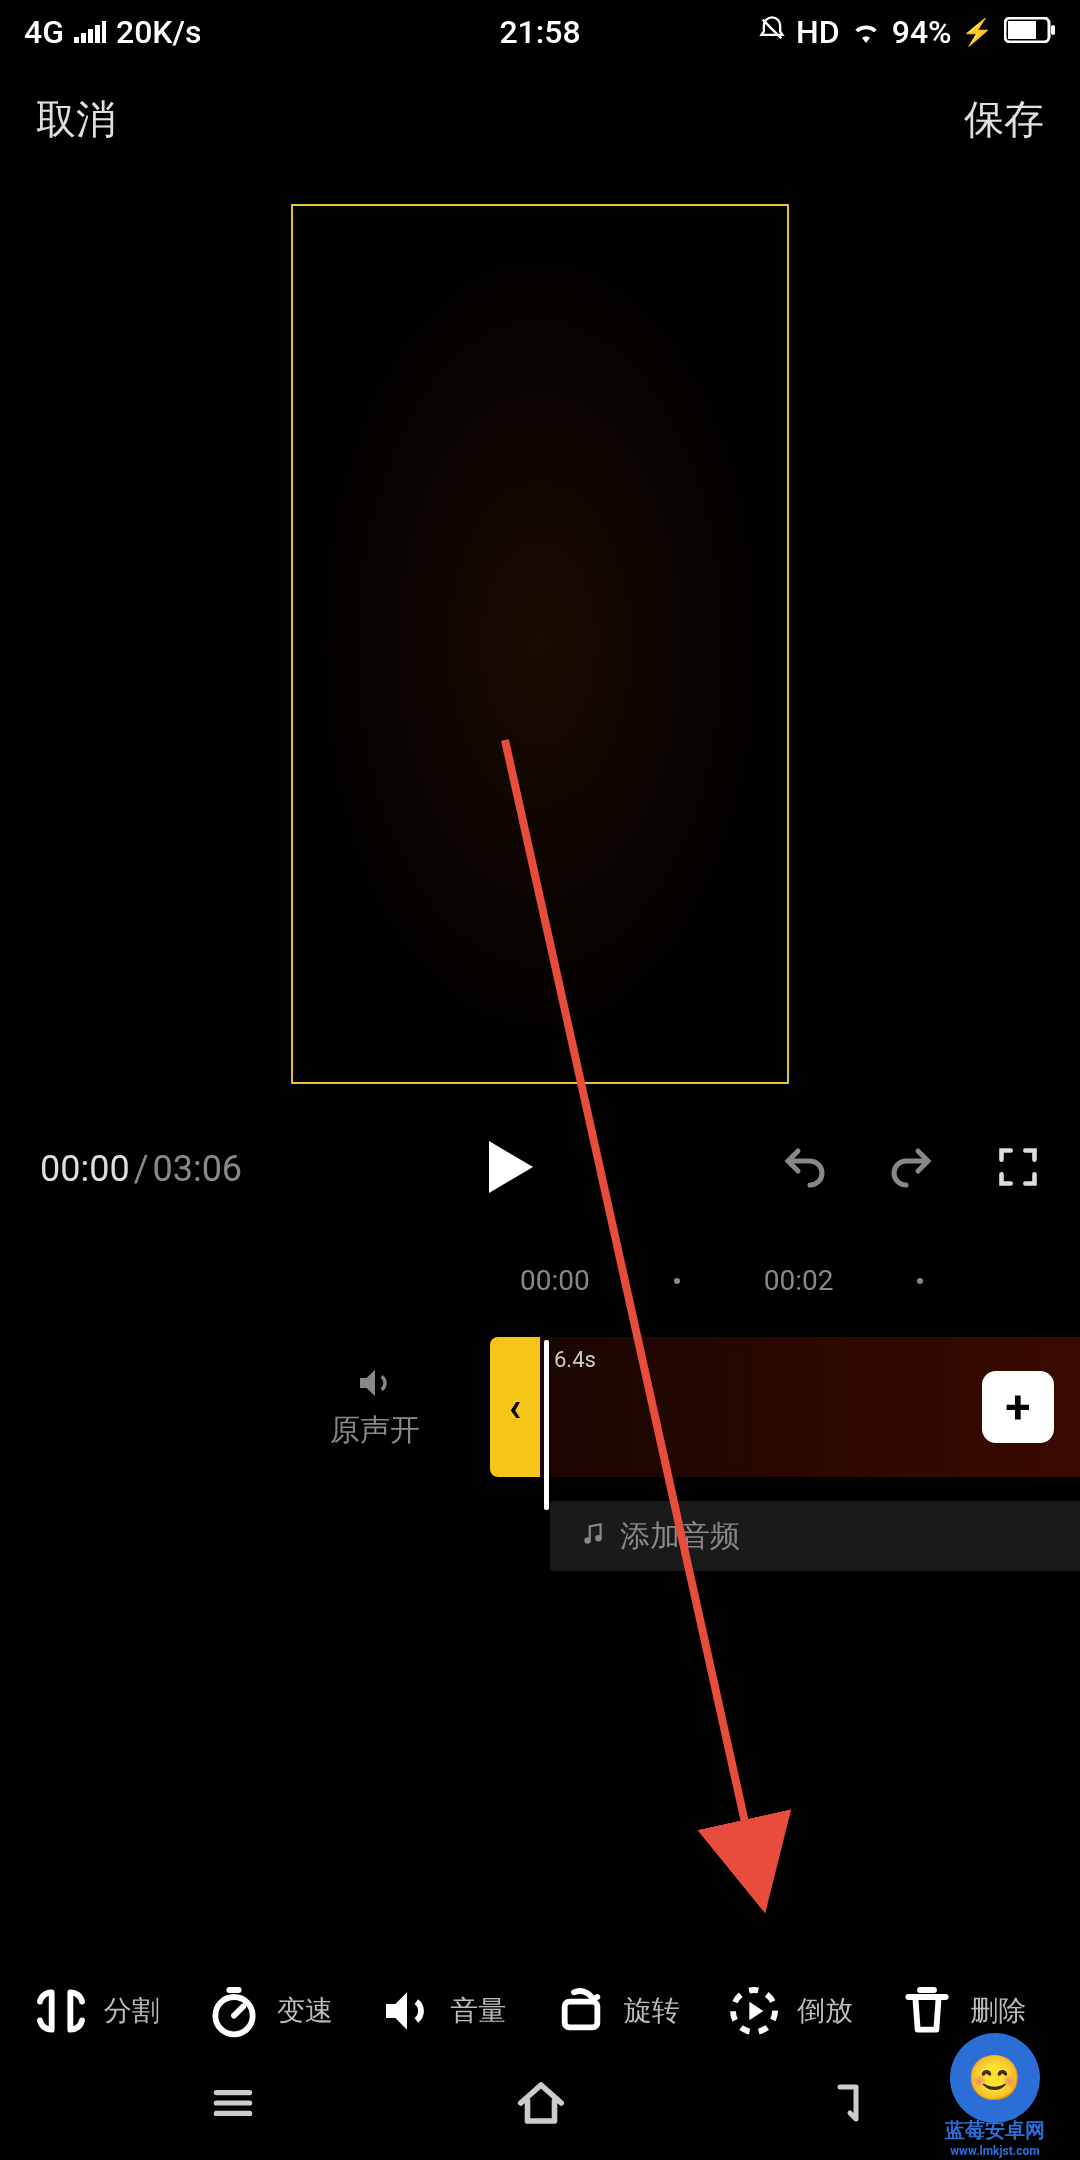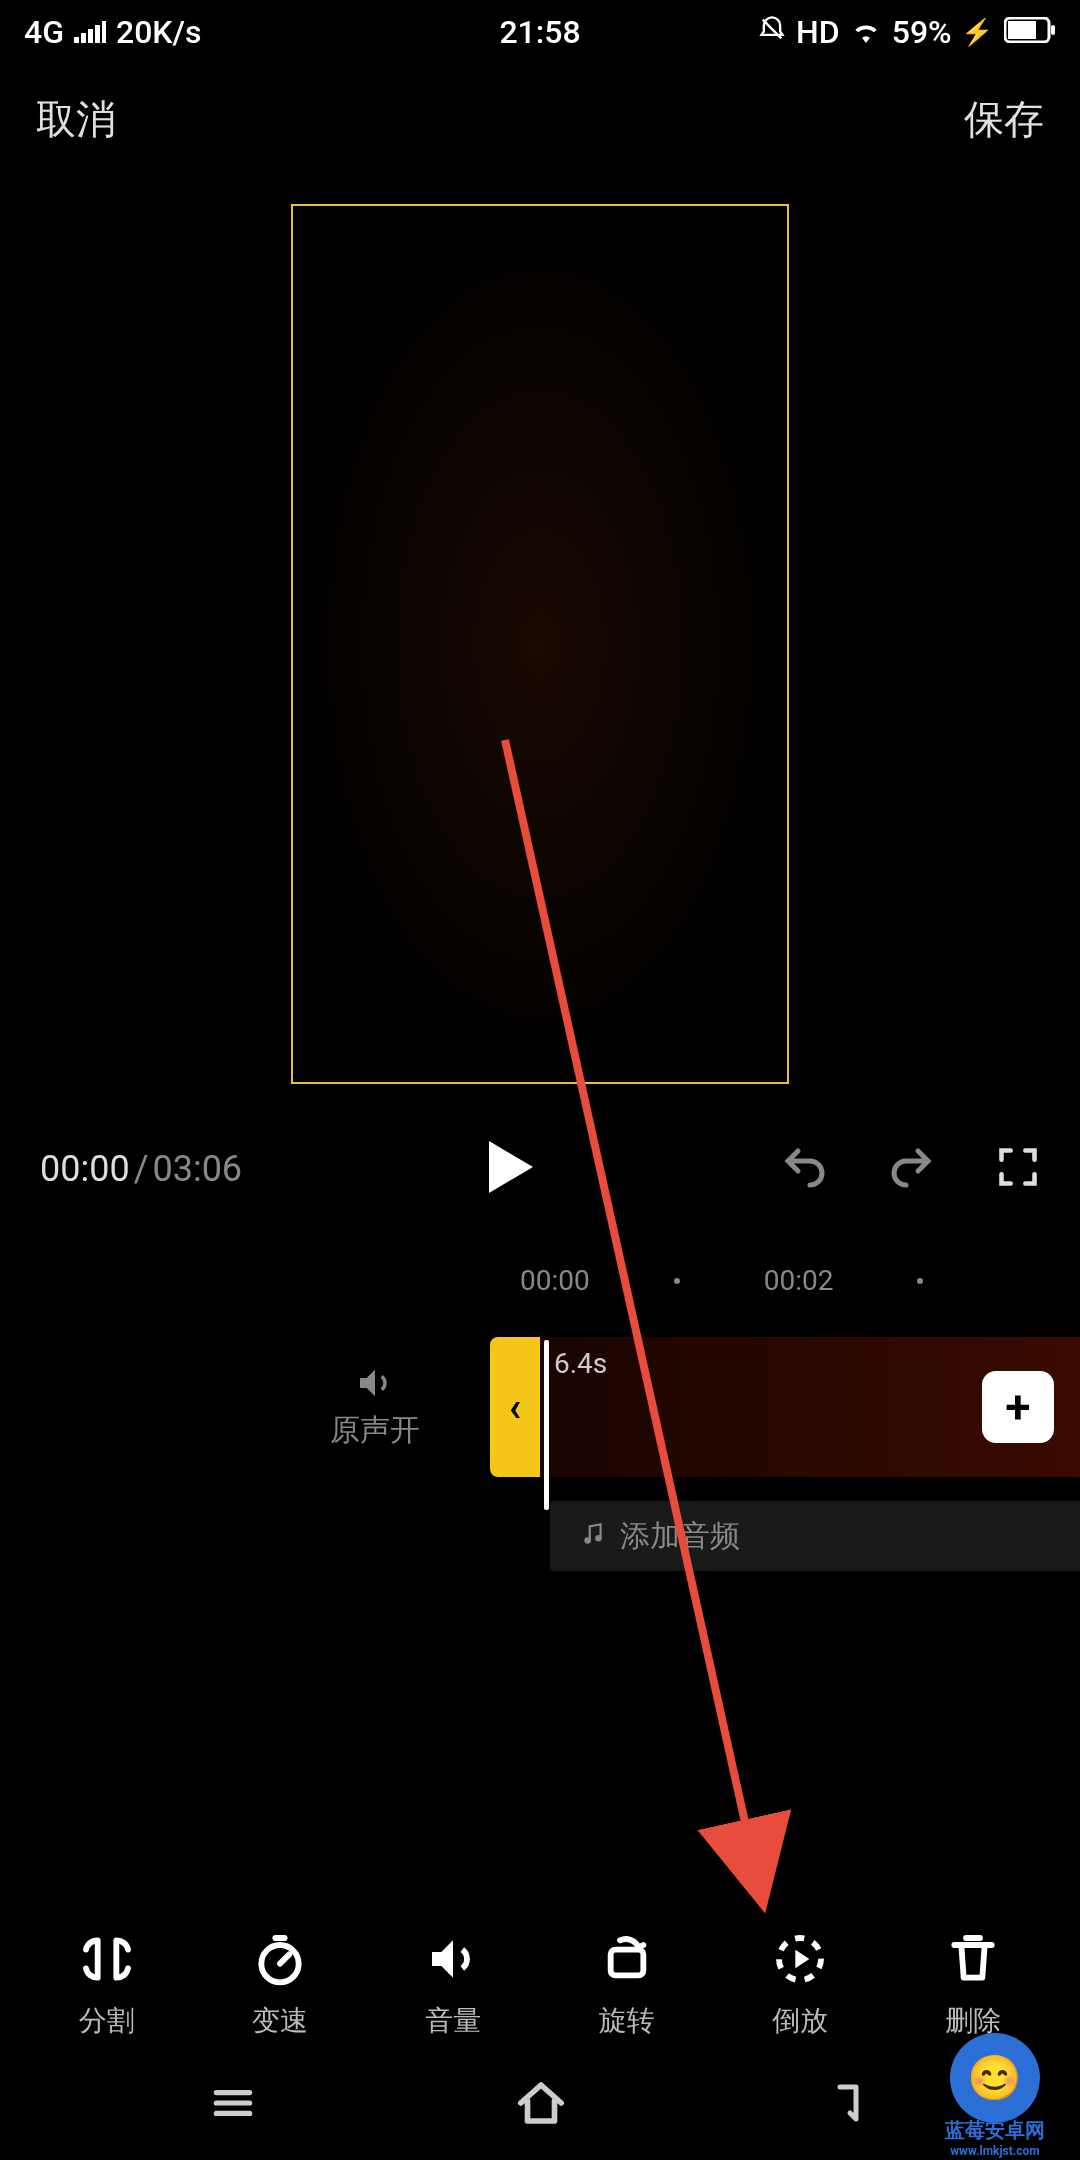"59%" span { text: 59% -> 94% }
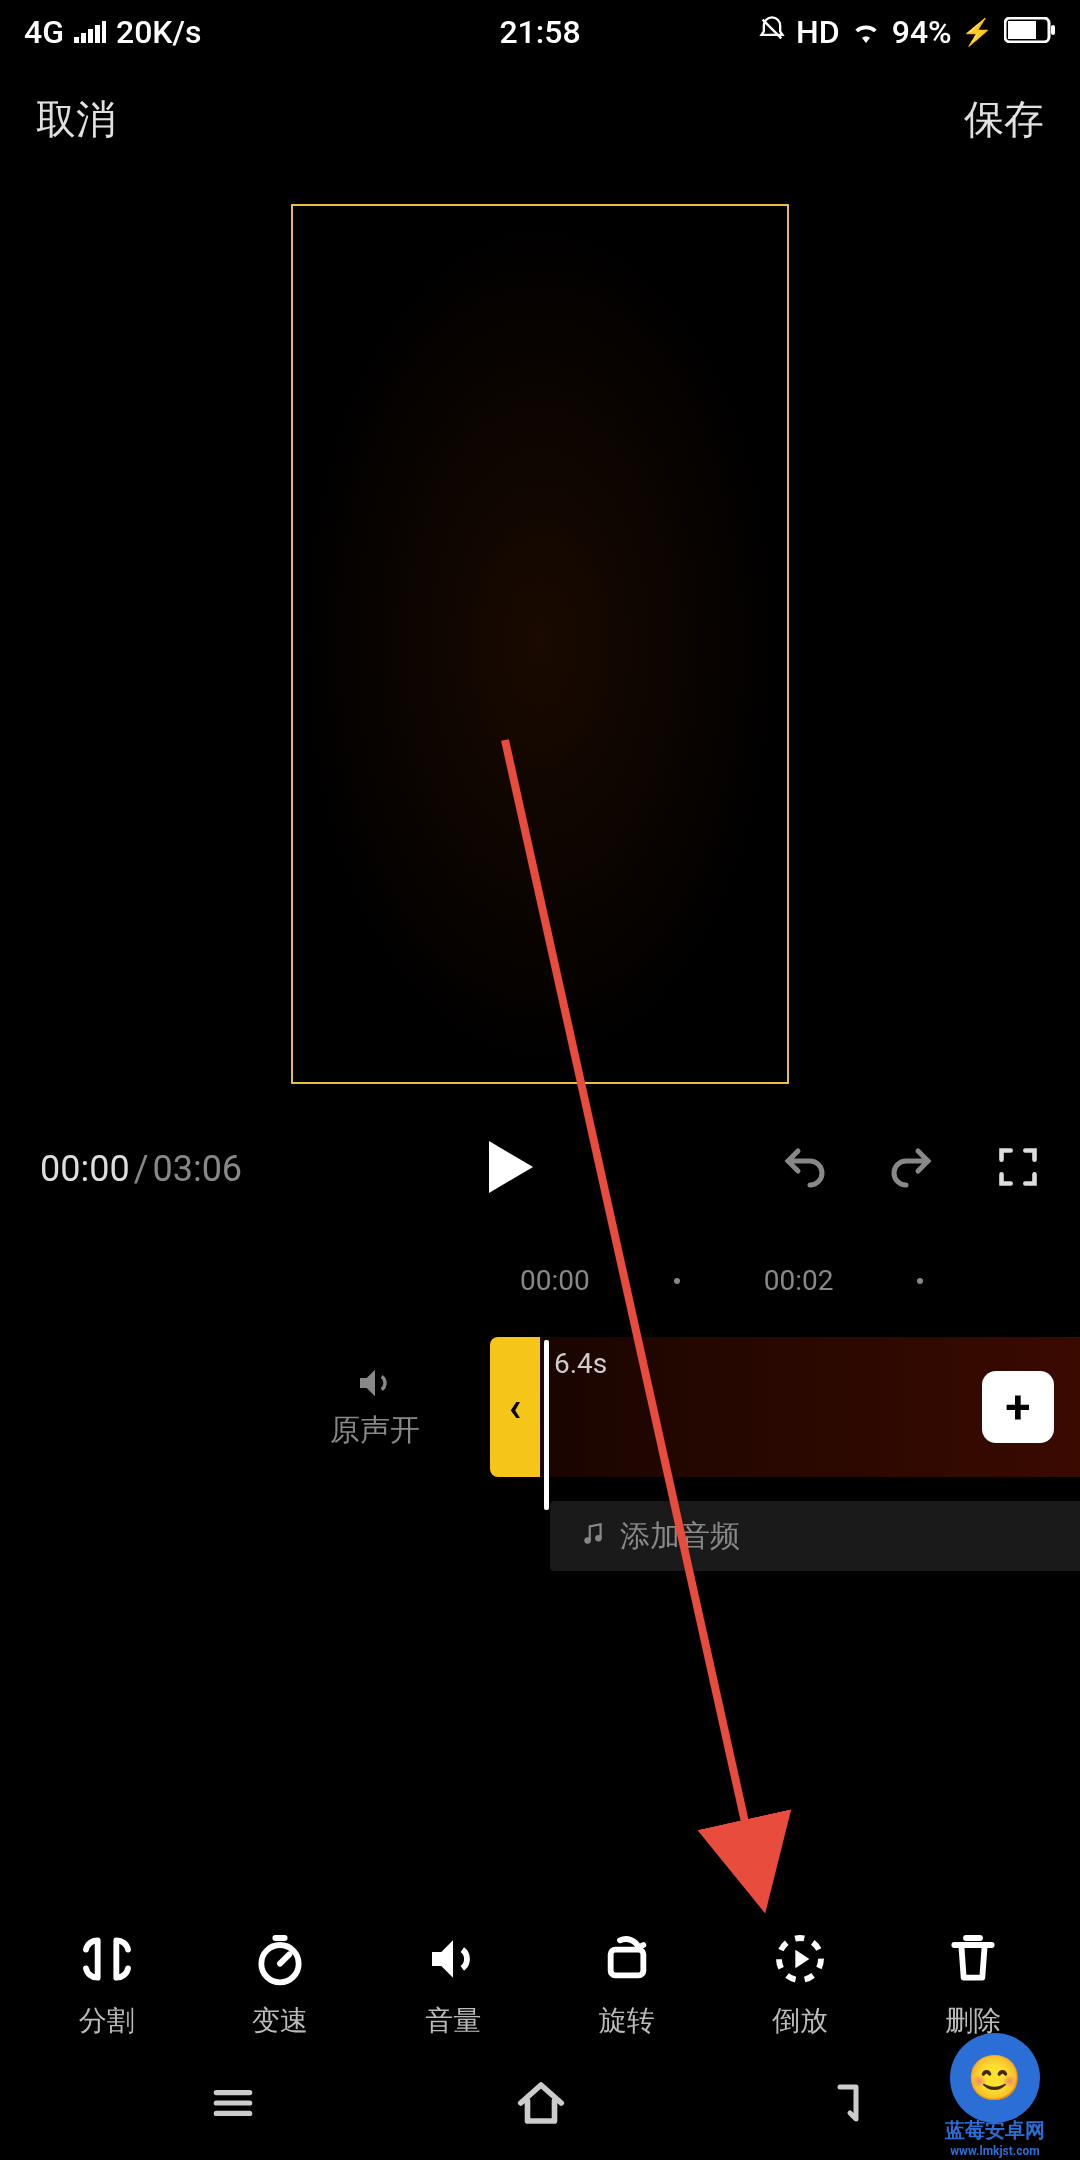"6.4s" .clip-duration { font-size: 28px -> 22px }
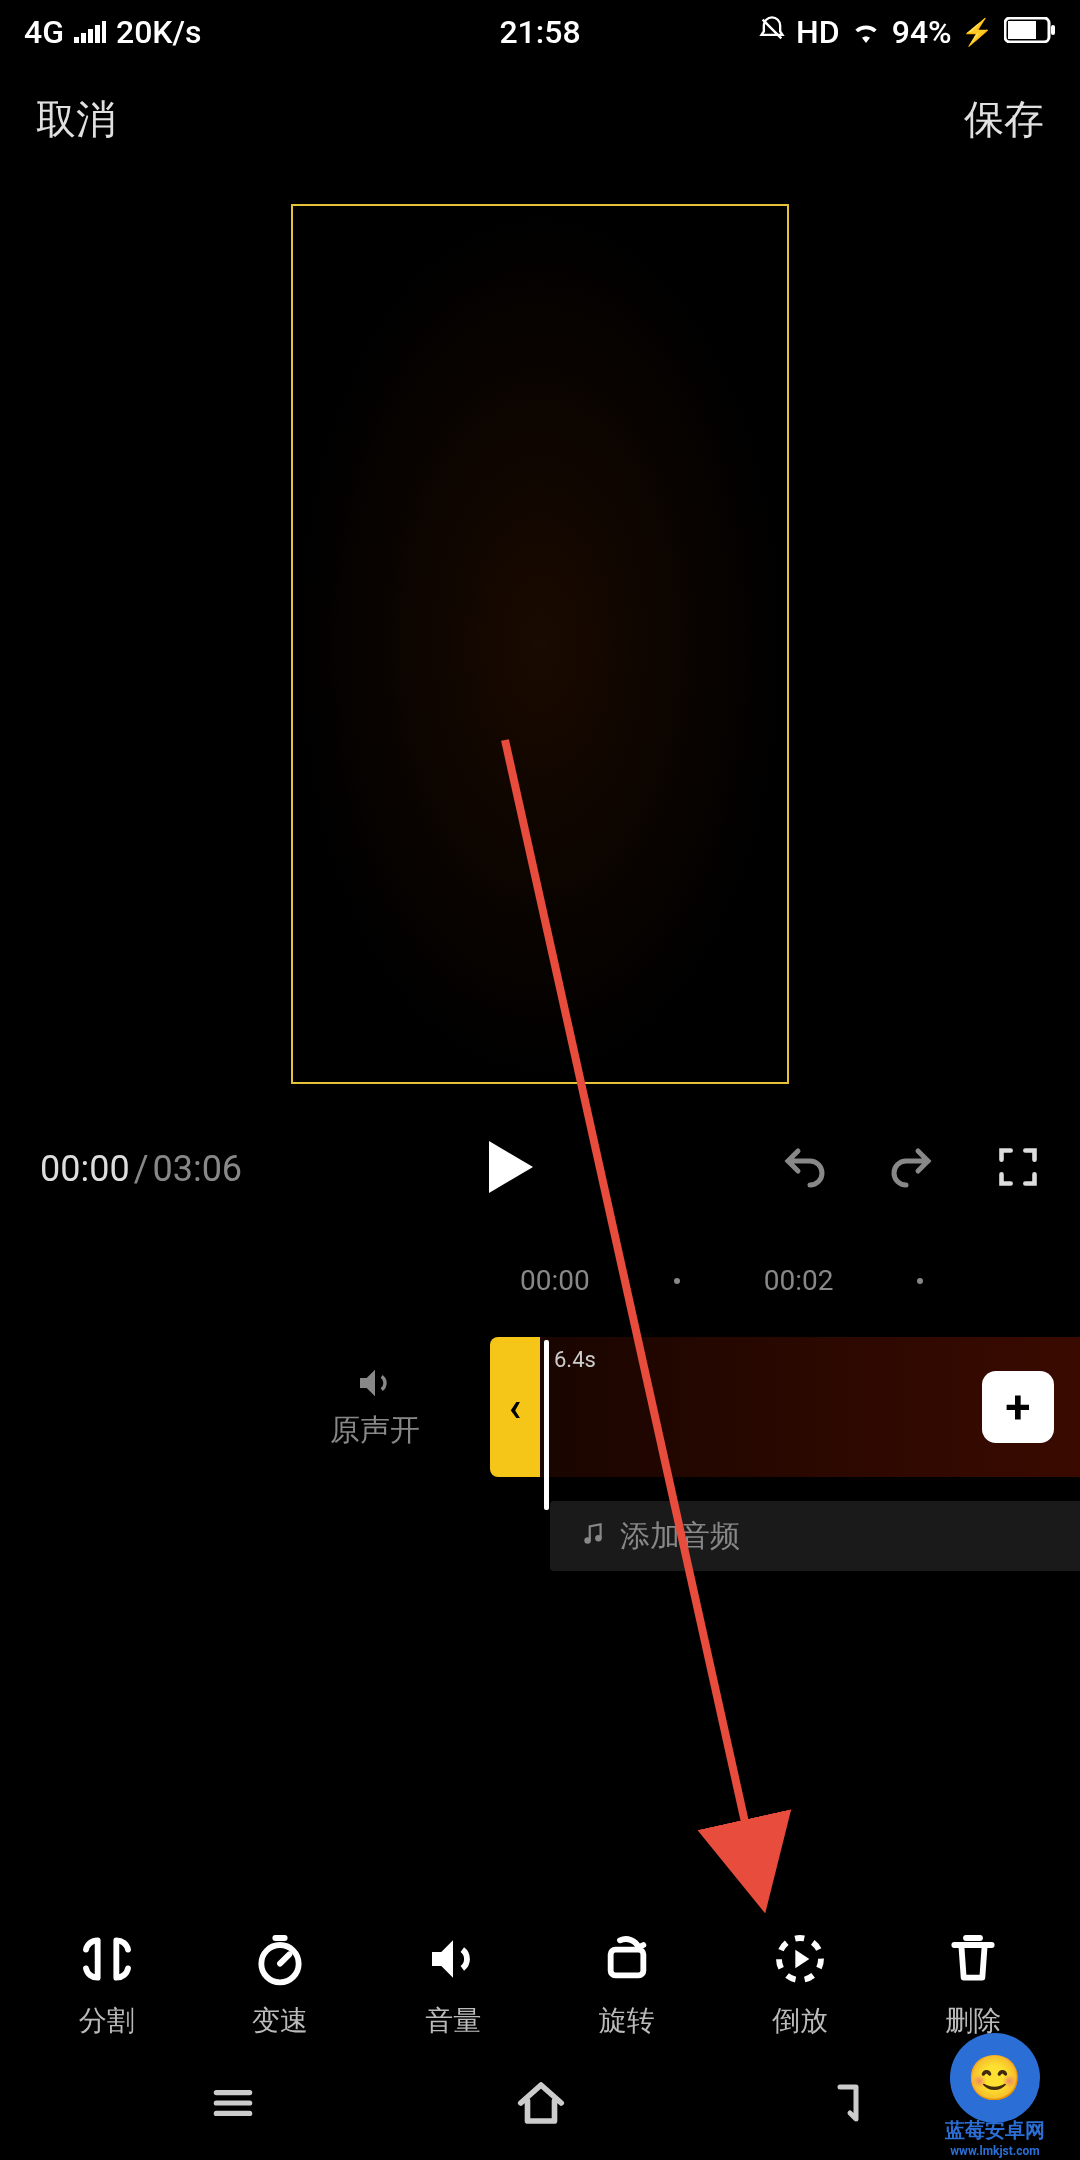"分割" .tool { flex-direction: column -> row }
